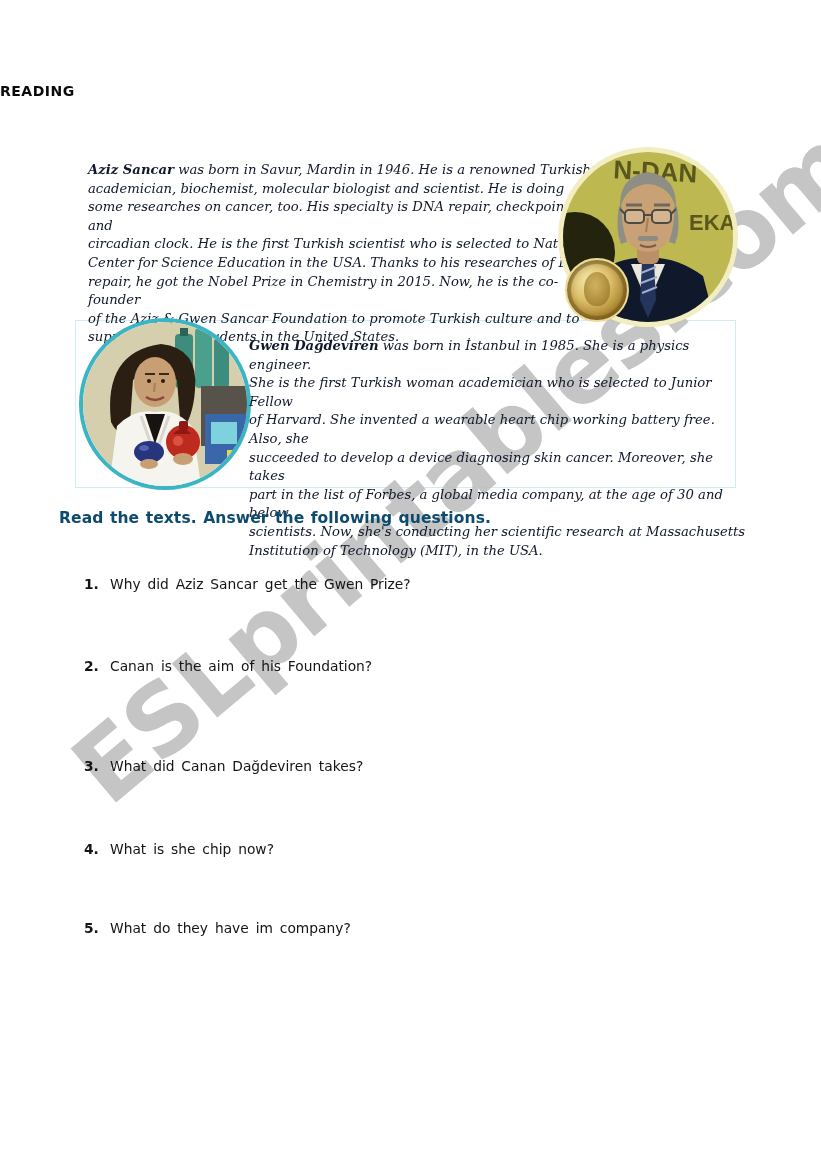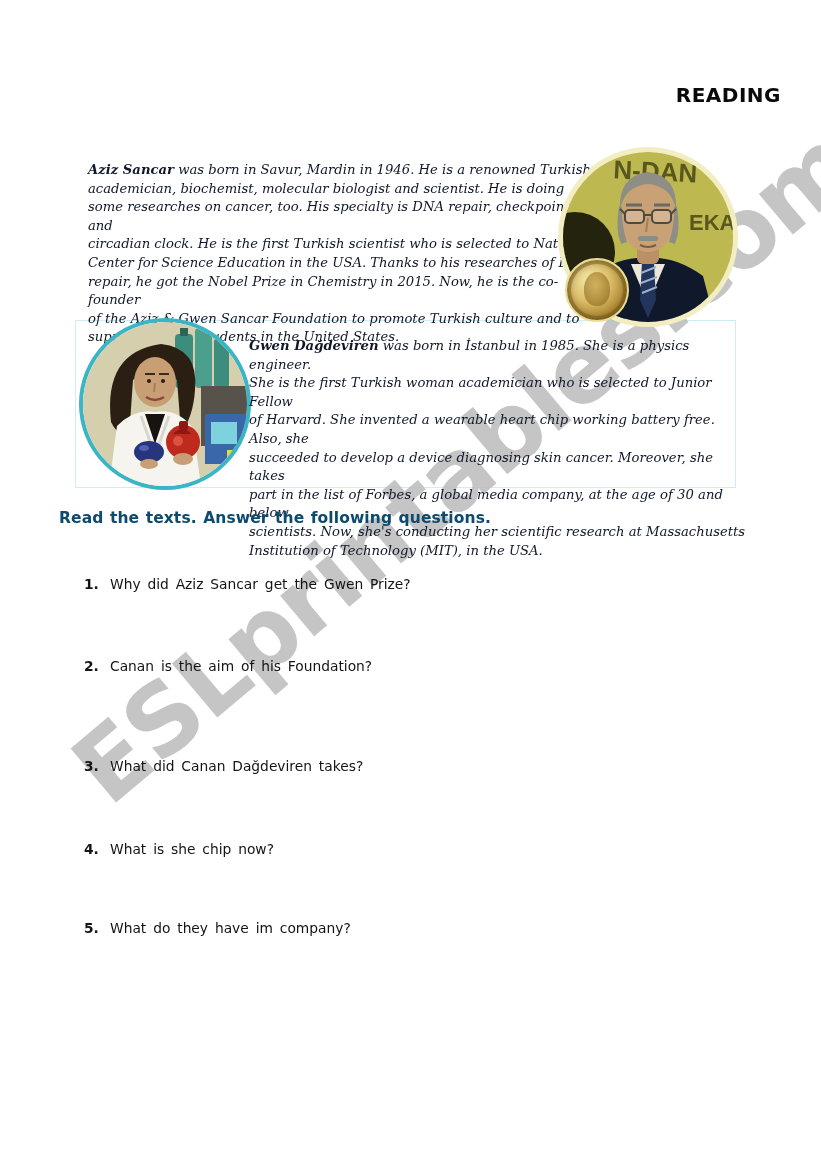"READING" .title { font-size: 20px -> 14px; text-align: right -> left }
